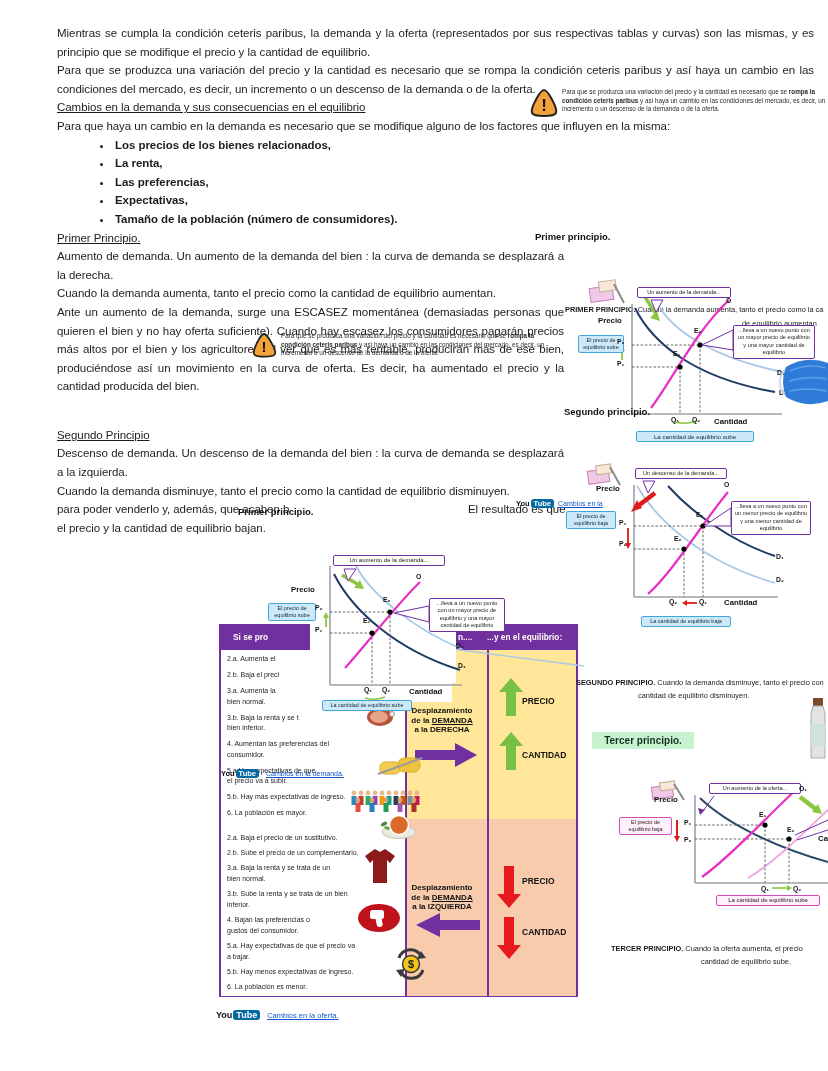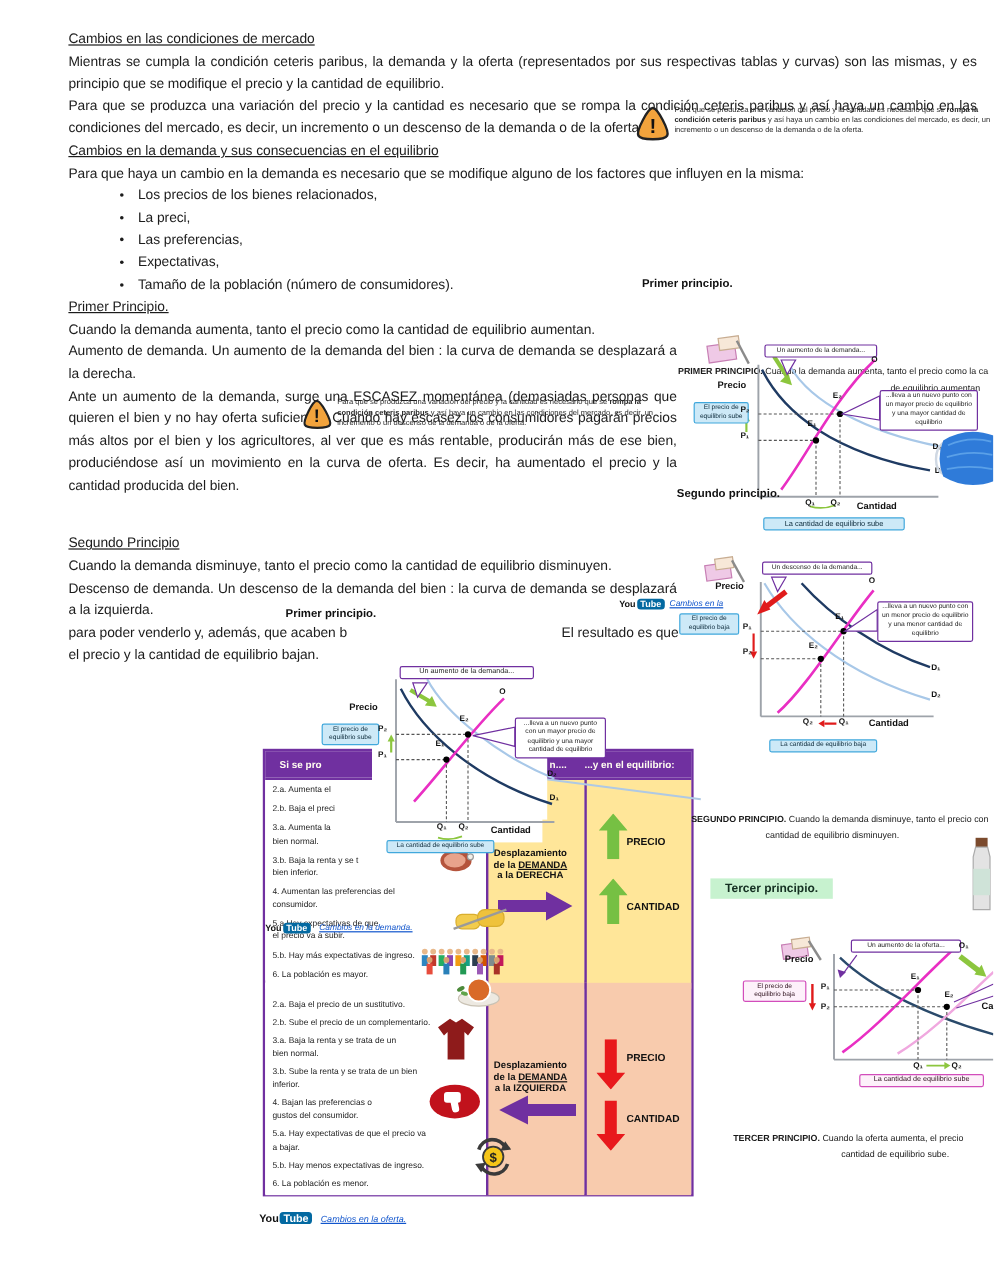"Cambios en las condiciones de" p.uh { html: <p>Cambios en las condiciones de mercado</p> -> none }
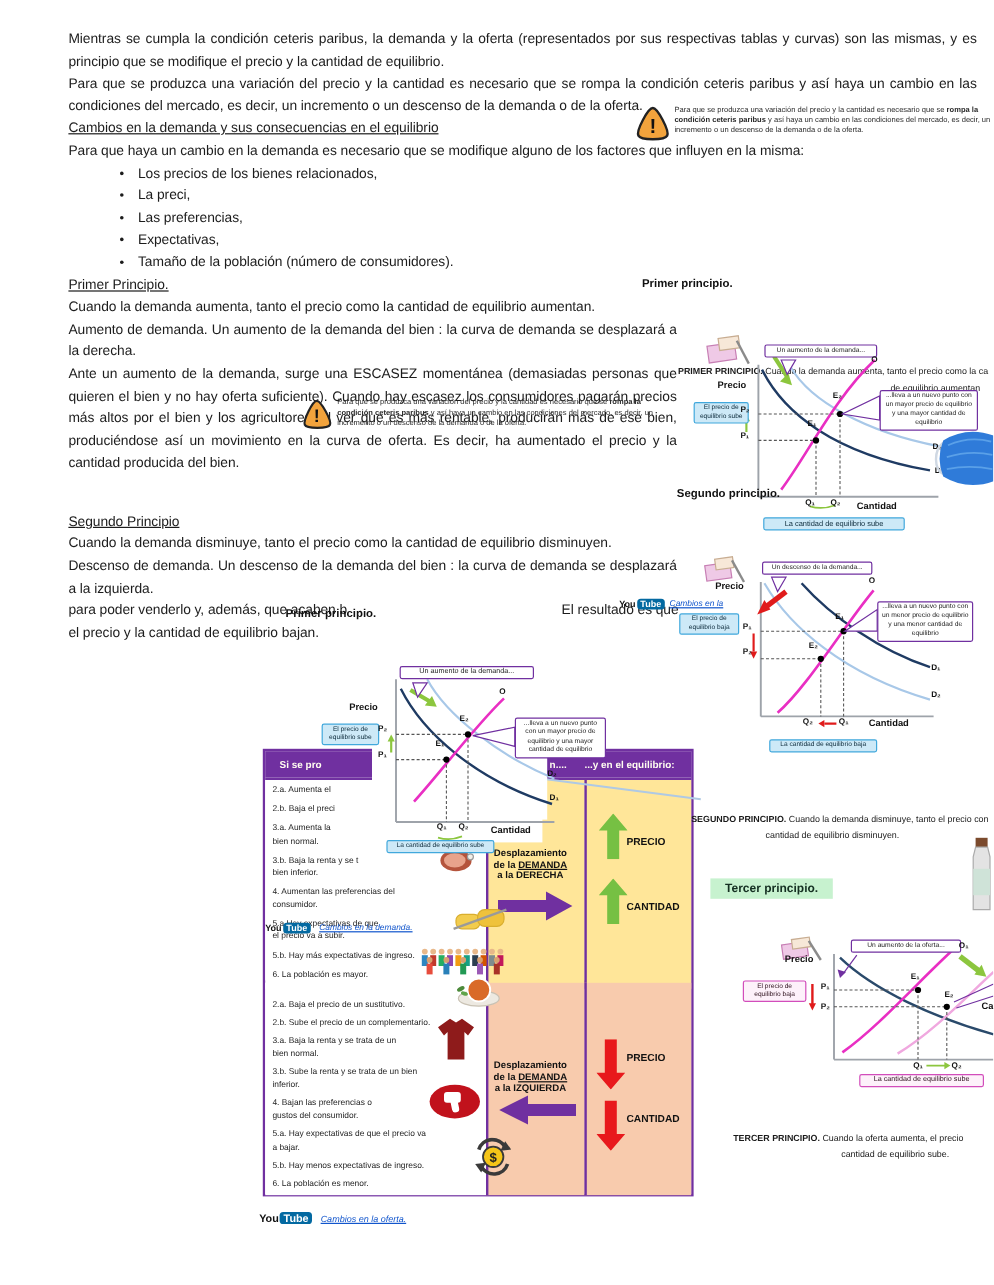"Los precios de los bienes" ul.fac li { font-weight: none -> bold }
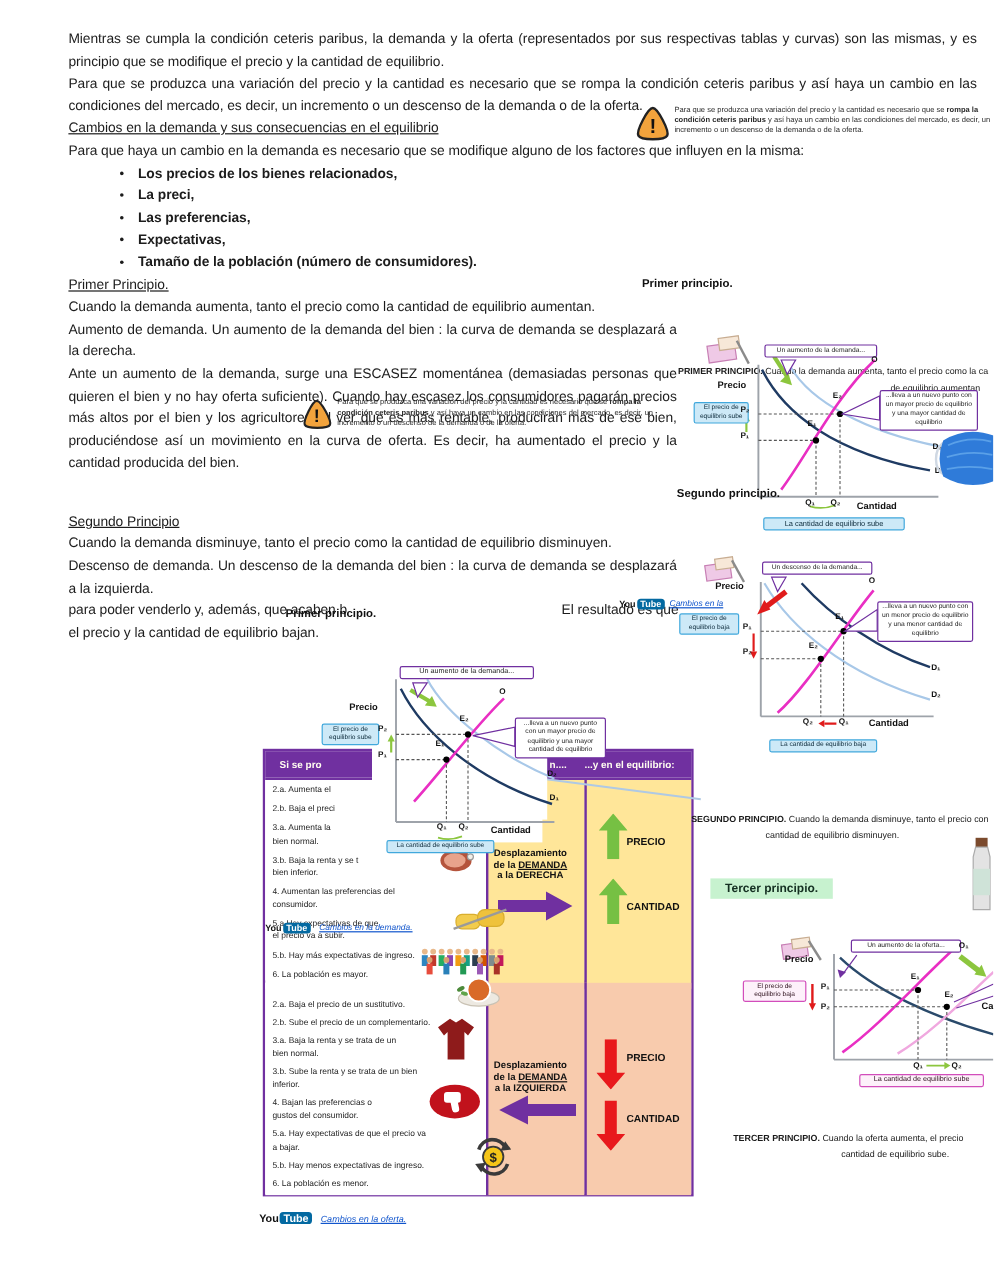"La preci," li { text: preci -> renta }
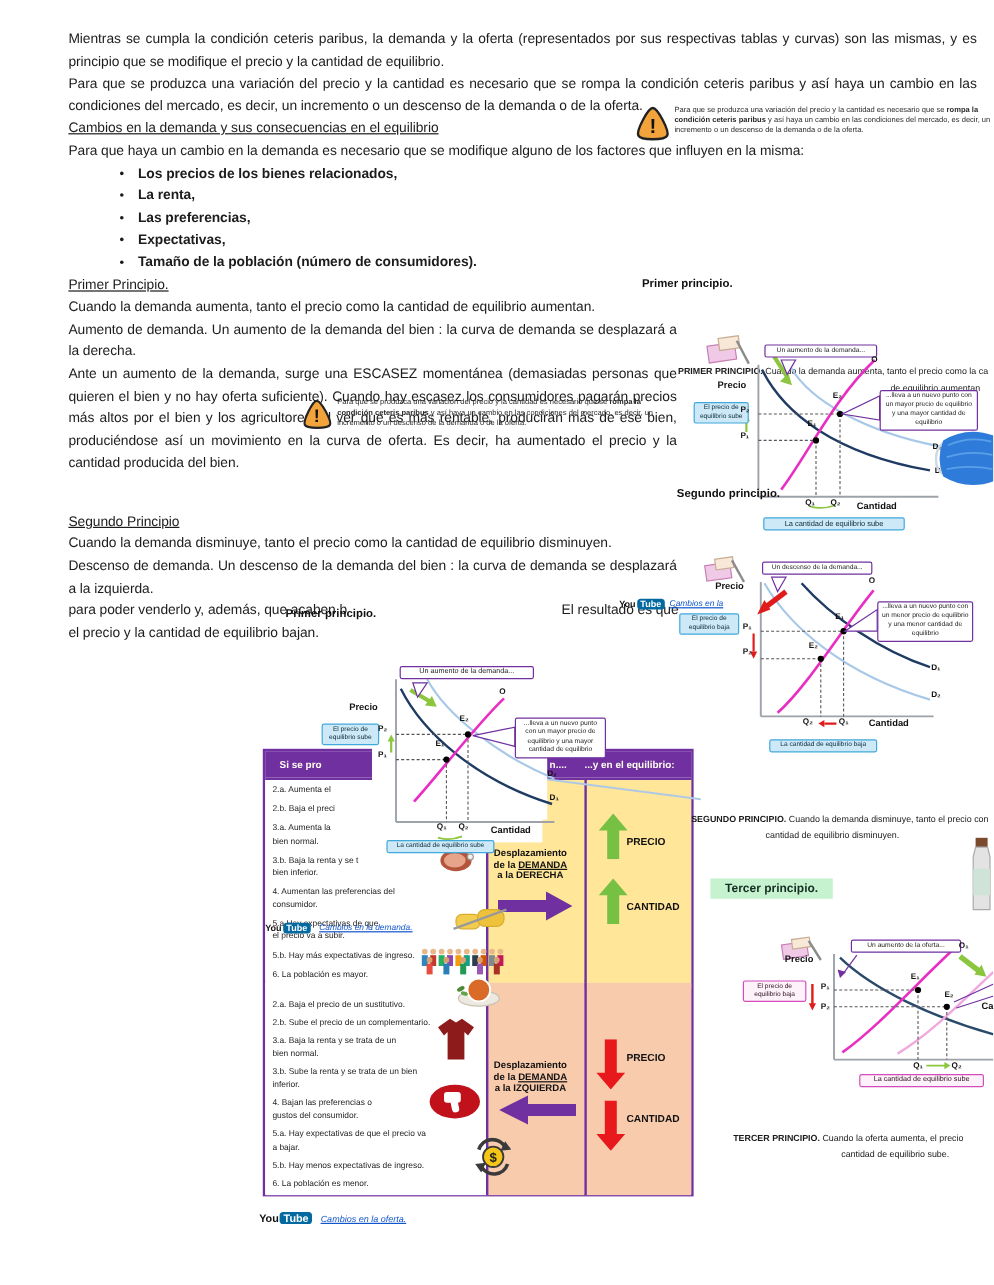"Cuando la demanda aumenta, tanto el precio como la cantidad" p.narrow { order: before "Aumento de demanda. Un aumento" -> after "Aumento de demanda. Un aumento" }
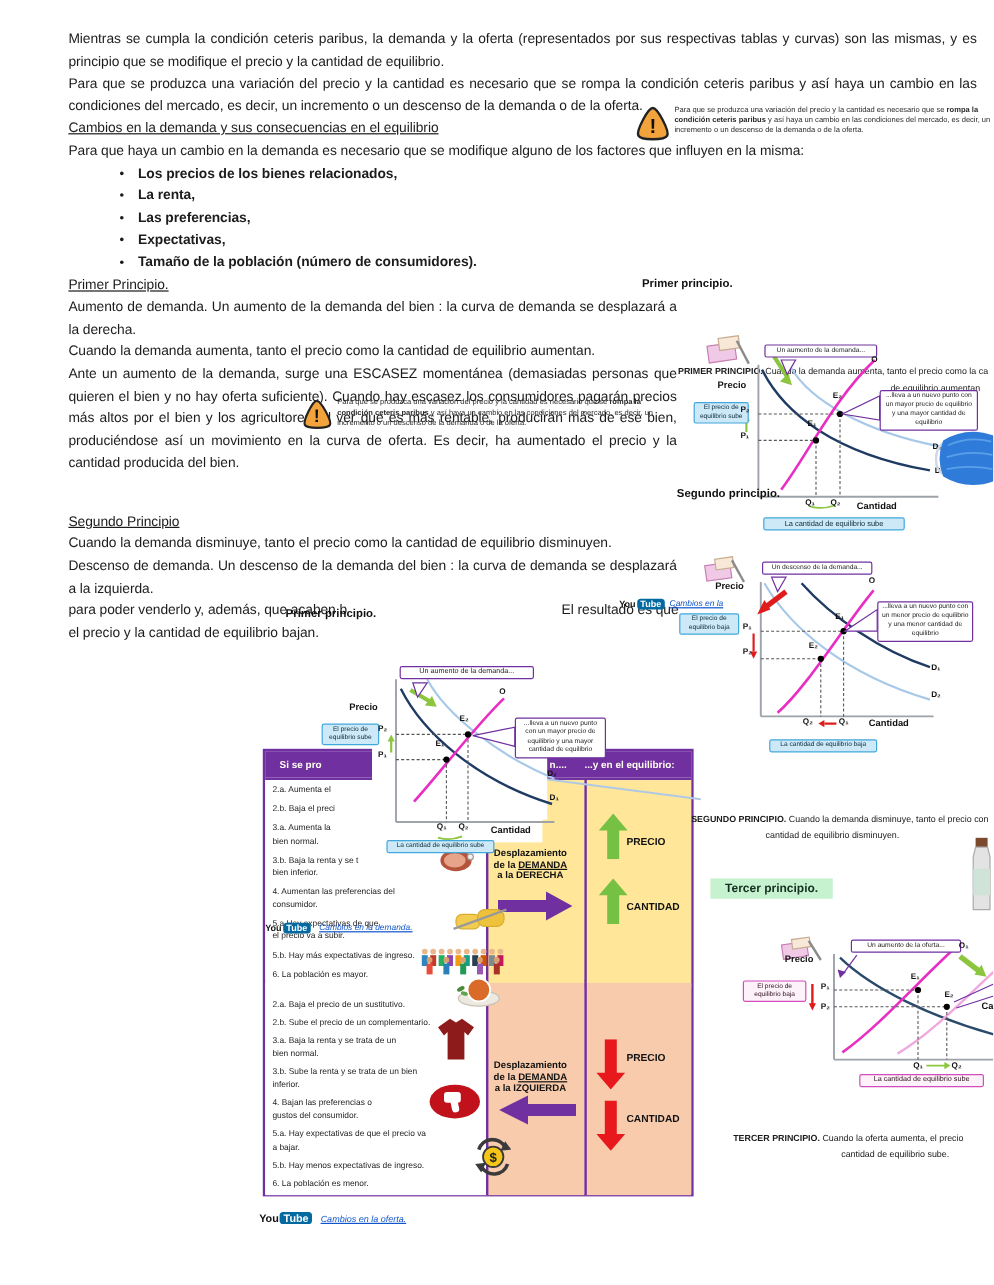"Cuando la demanda disminuye, tanto el precio como" p.narrow { order: before "Descenso de demanda. Un descenso" -> after "Descenso de demanda. Un descenso" }
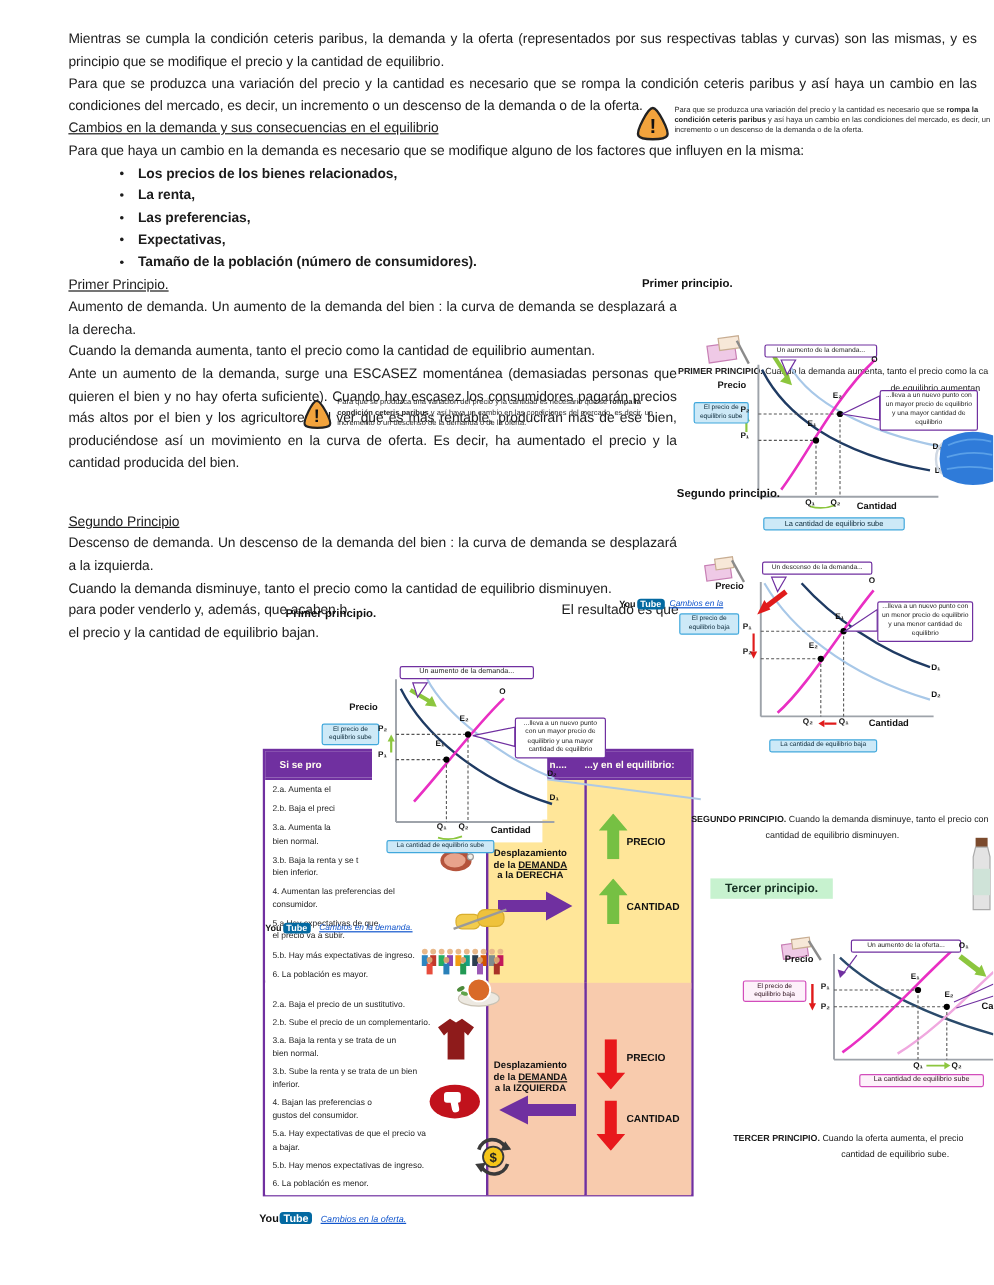"Cambios en la oferta." .ylink { font-style: italic -> none }
